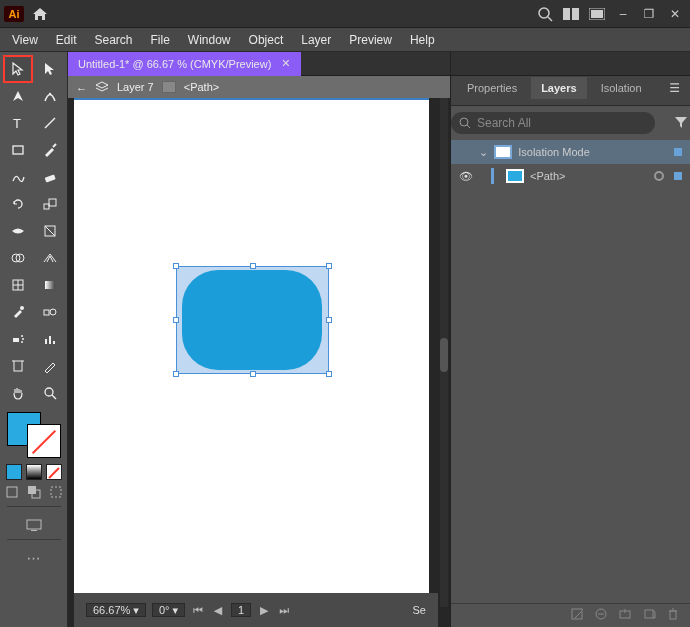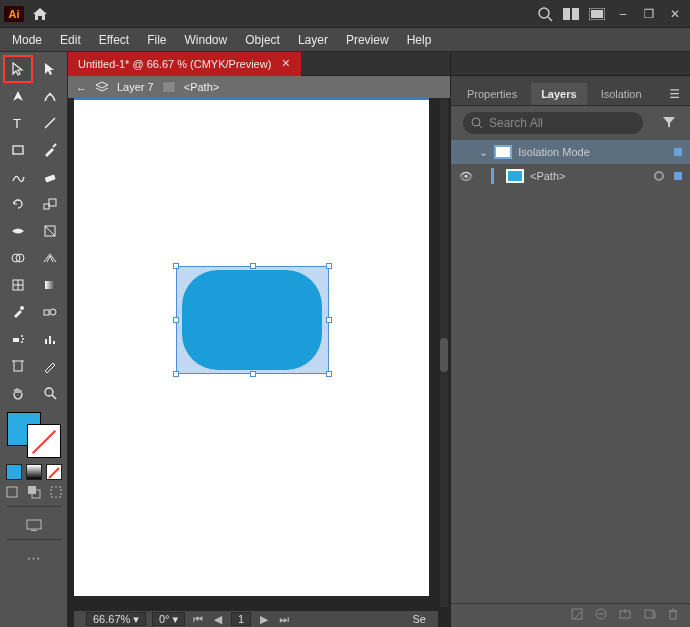"Mode" span { text: Mode -> View }
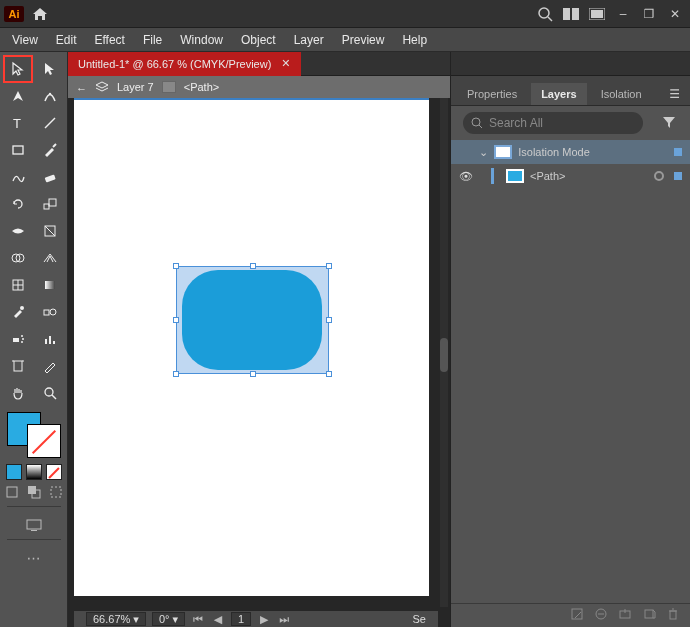"Effect" span { text: Effect -> Search }
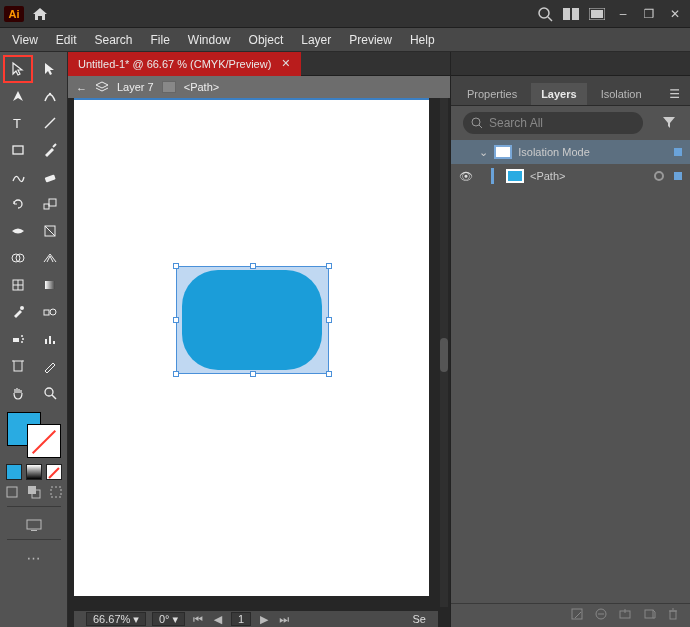"Untitled-1* @ 66.67 % (CMYK/Preview)" .doc-tab { background: #b91c1c -> #8b5cf6 }
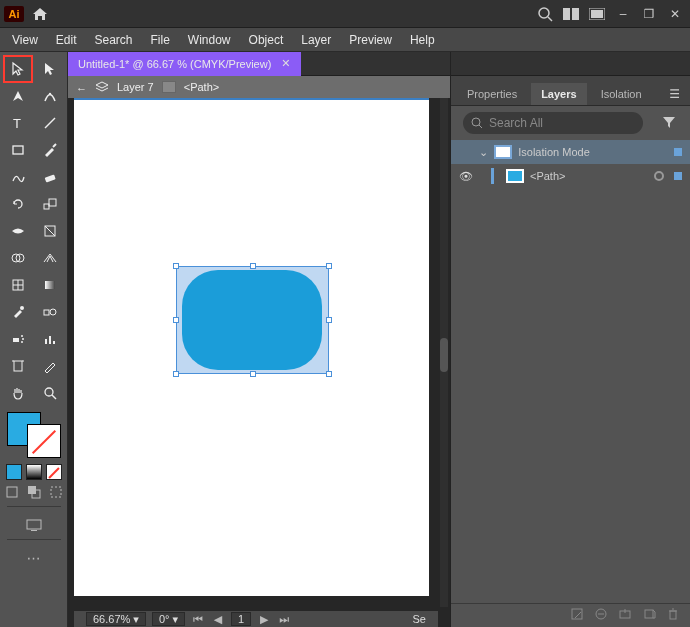"Properties" .panel-tabs { padding: 0 6px -> 6px 6px }
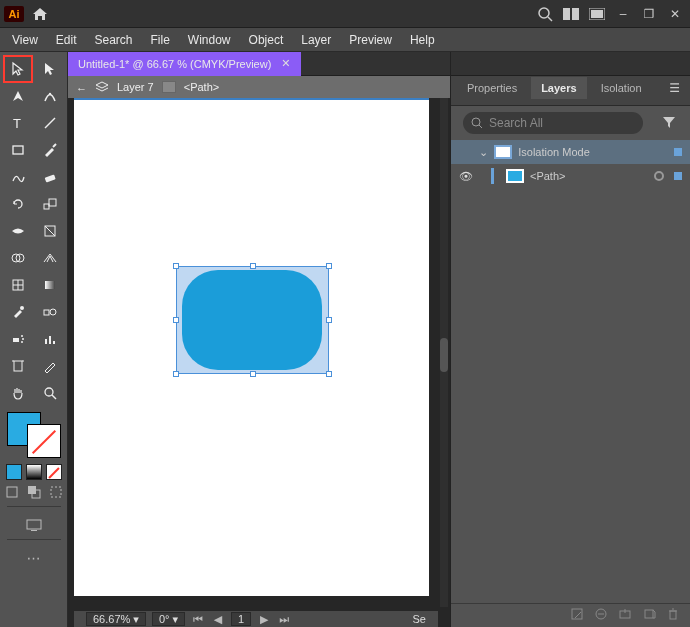"Search All" .searchrow { padding: 6px 12px -> 6px 0 }
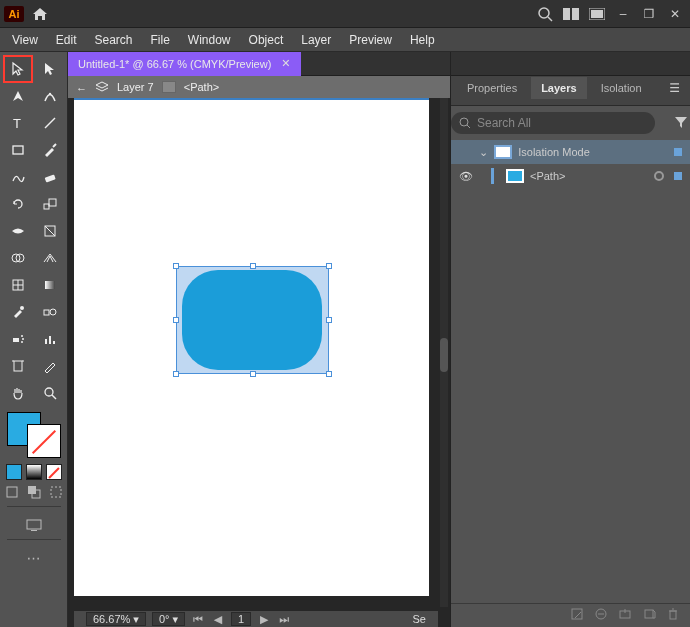"66.67%" .statusbar { height: 16px -> 34px }
